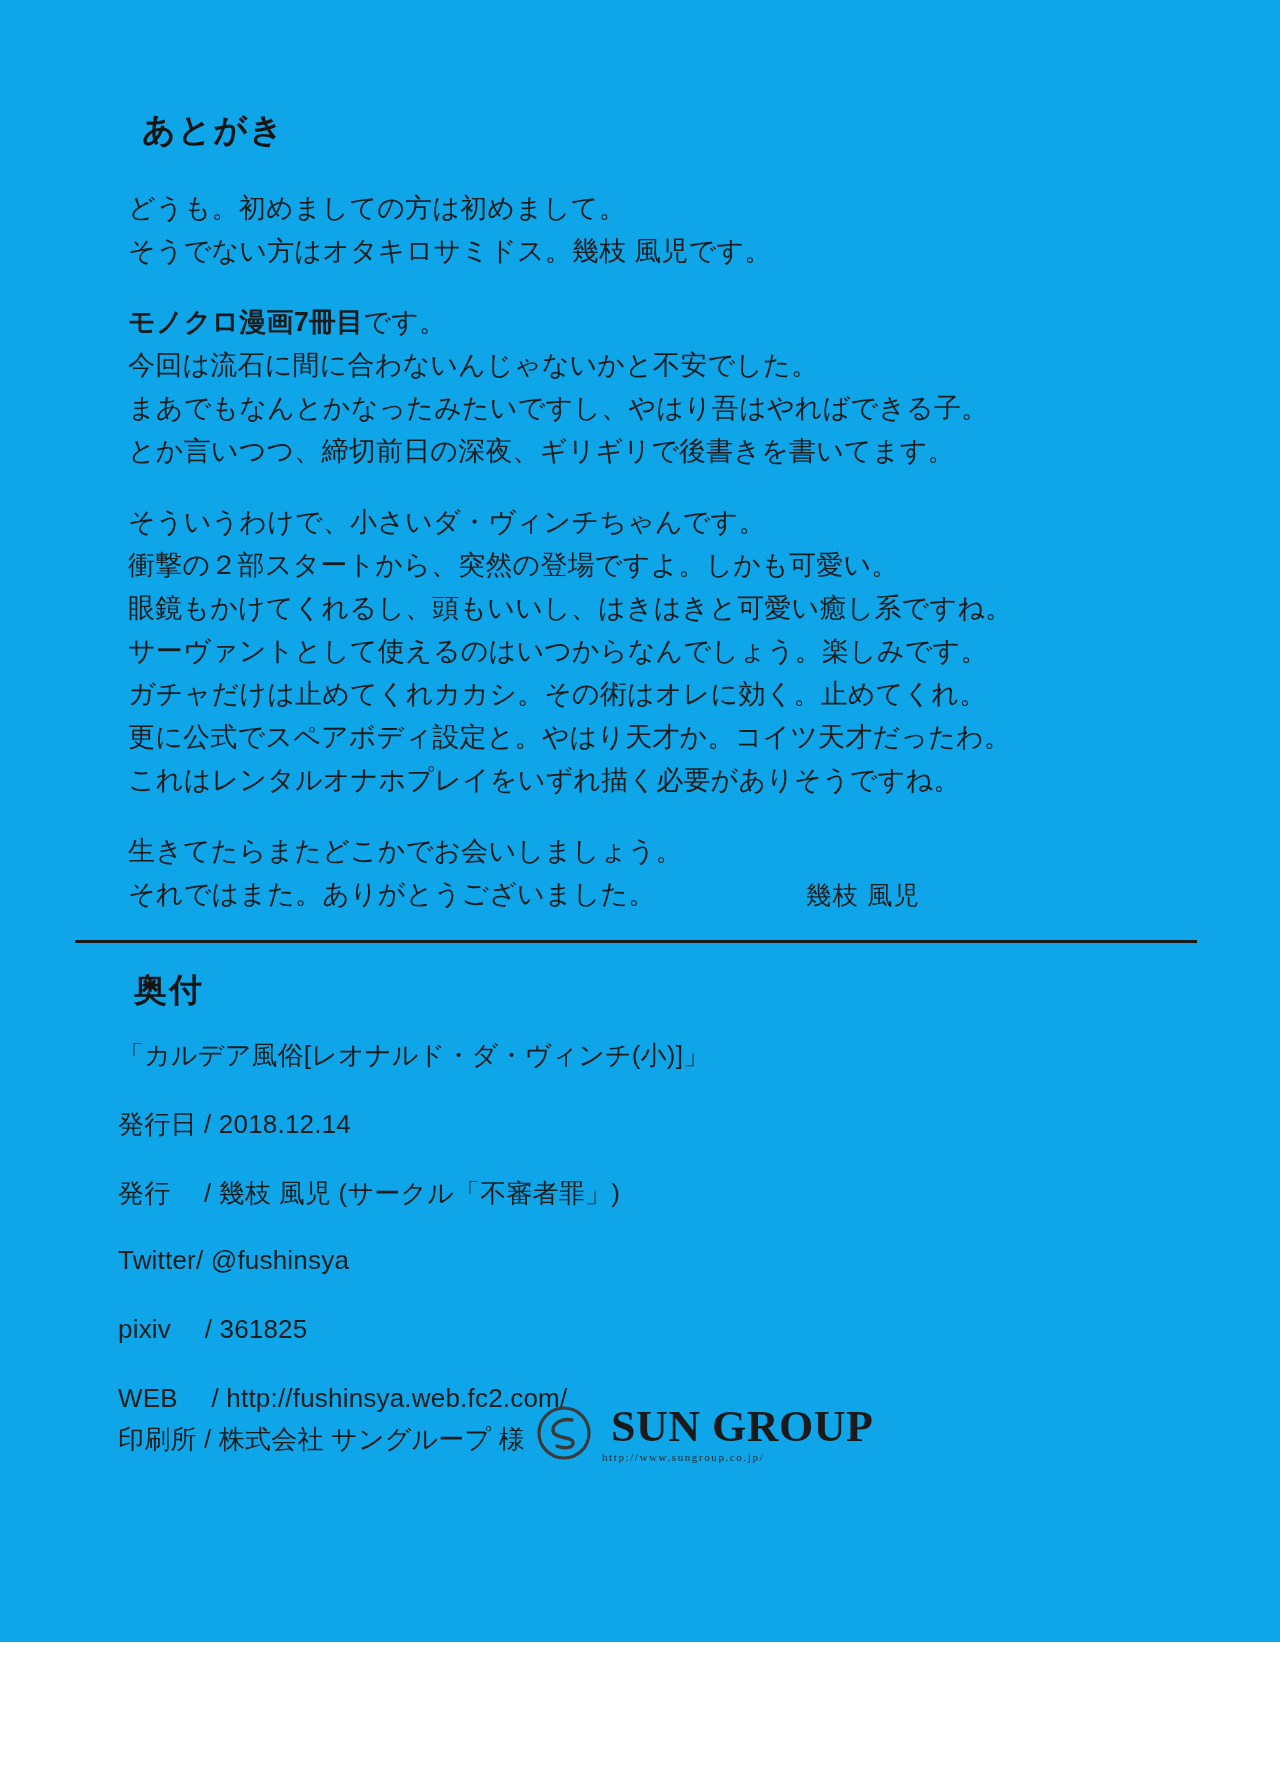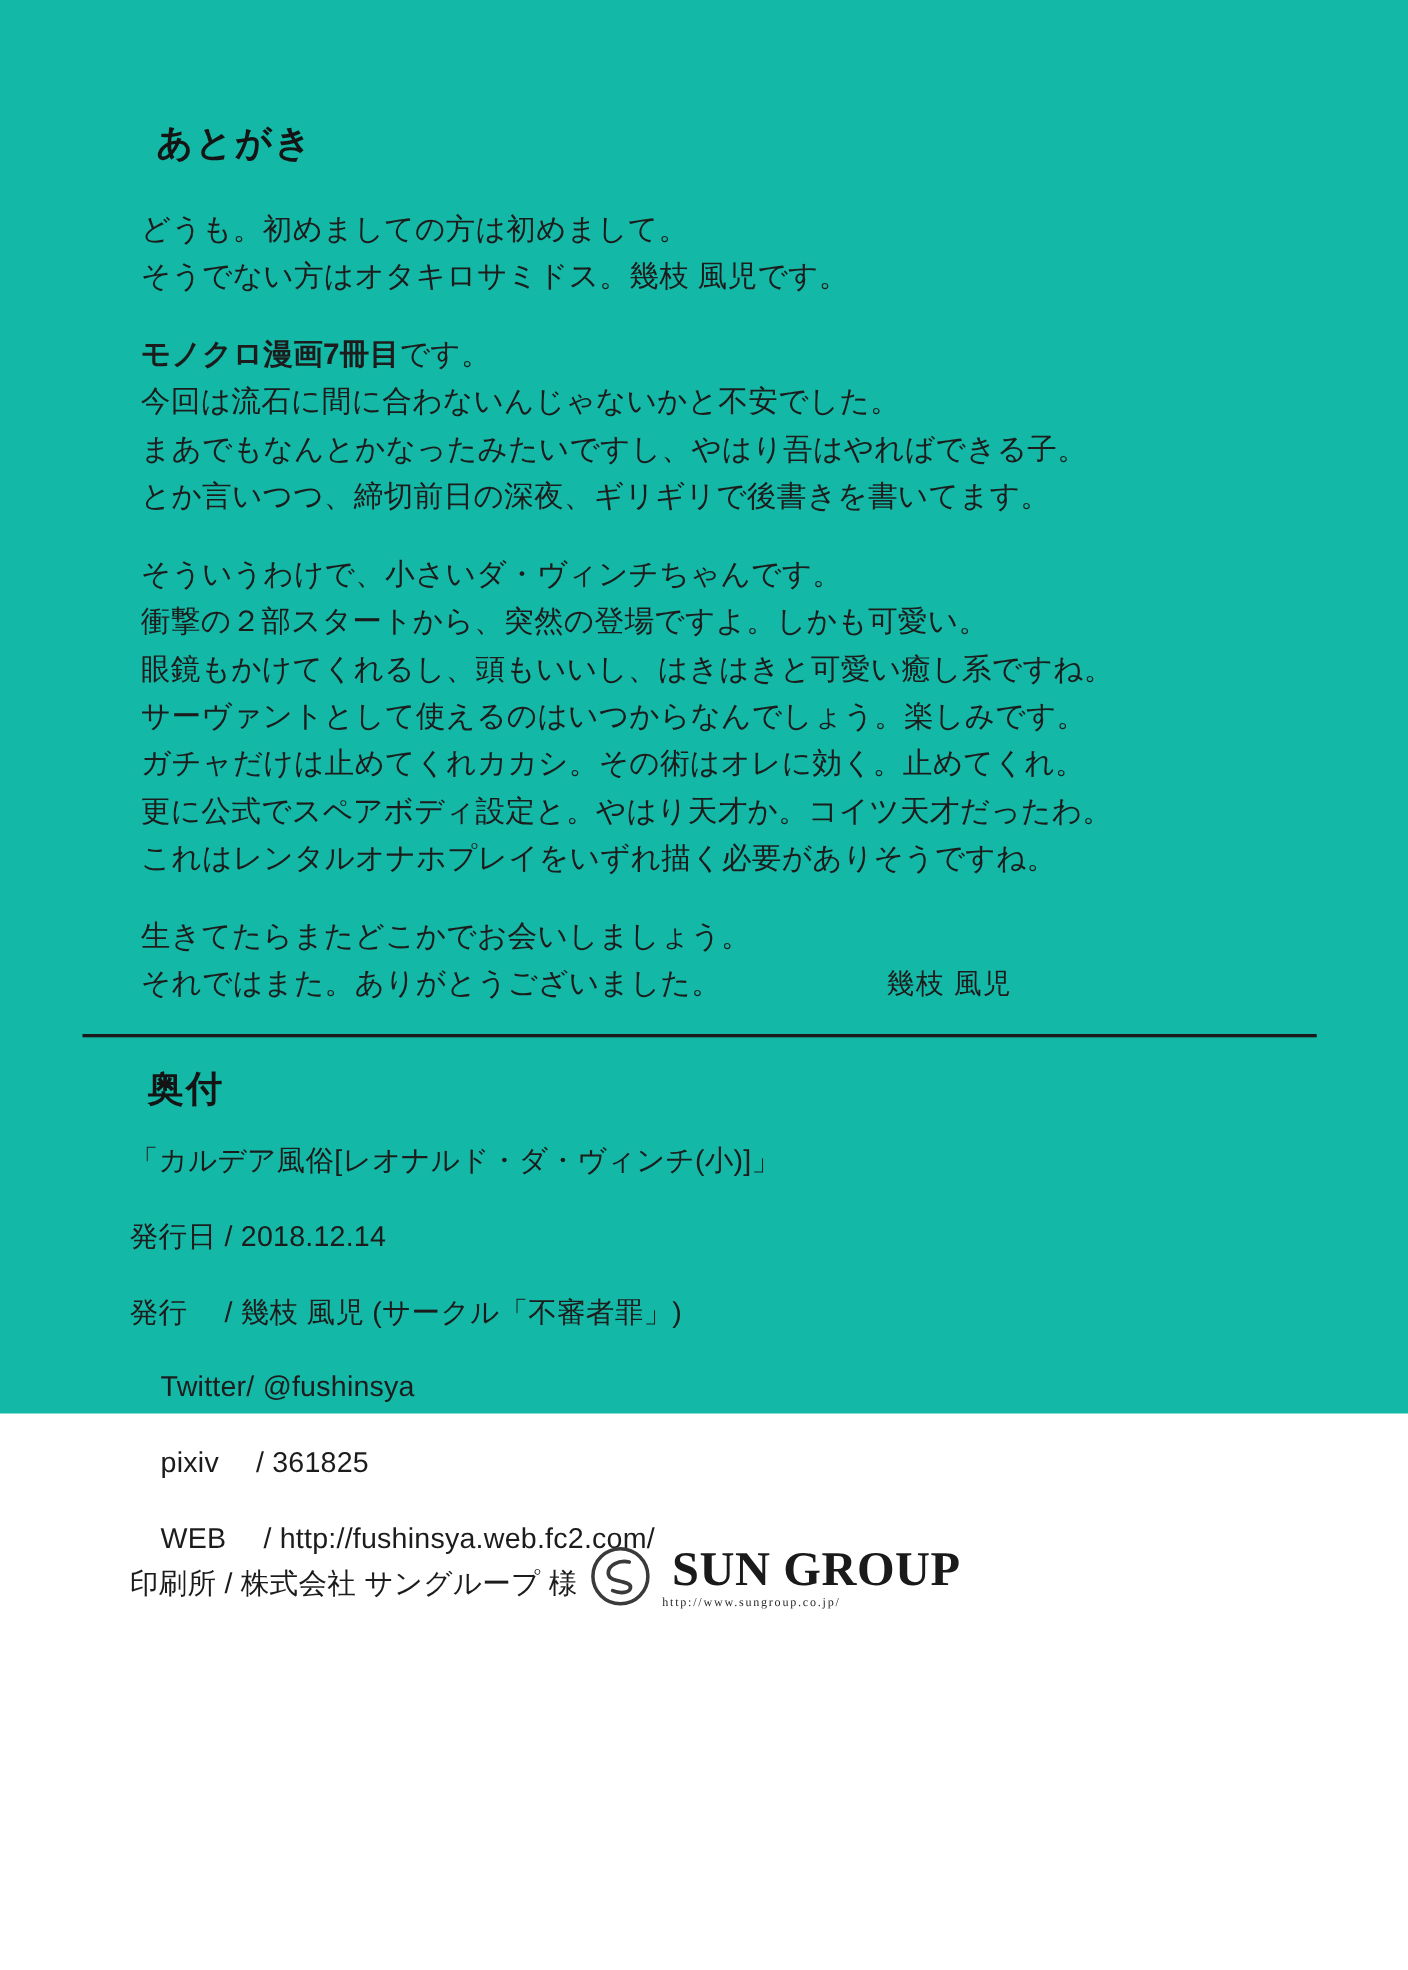"あとがき" .page { background: #14b8a6 -> #0ea5e9; height: 1285px -> 1642px }
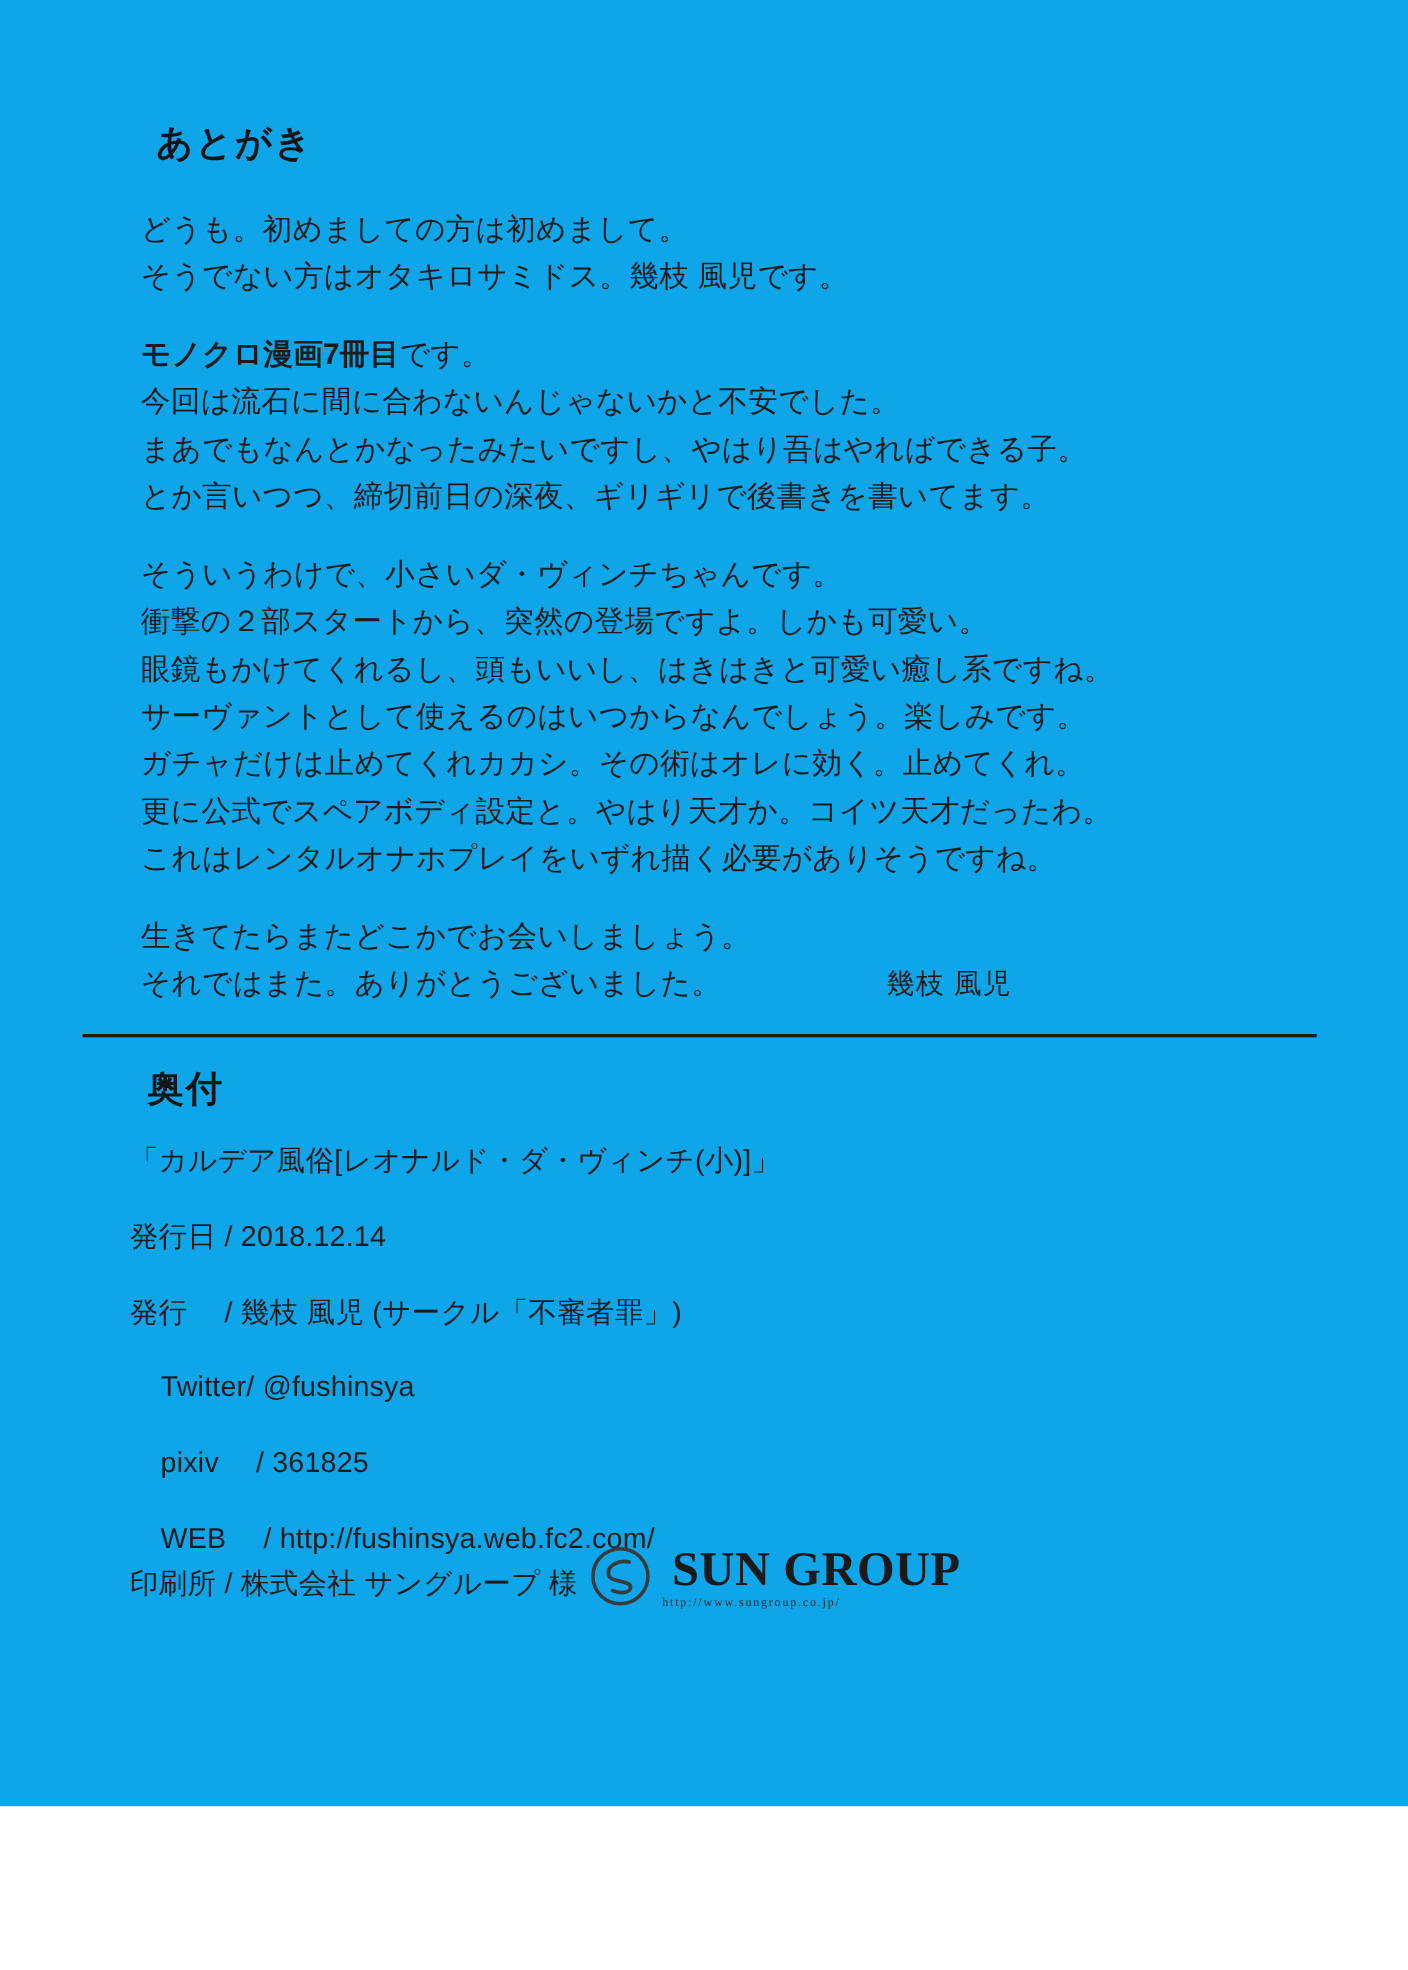"Twitter/ @fushinsya" .contact-line { margin-left: 28px -> none }
